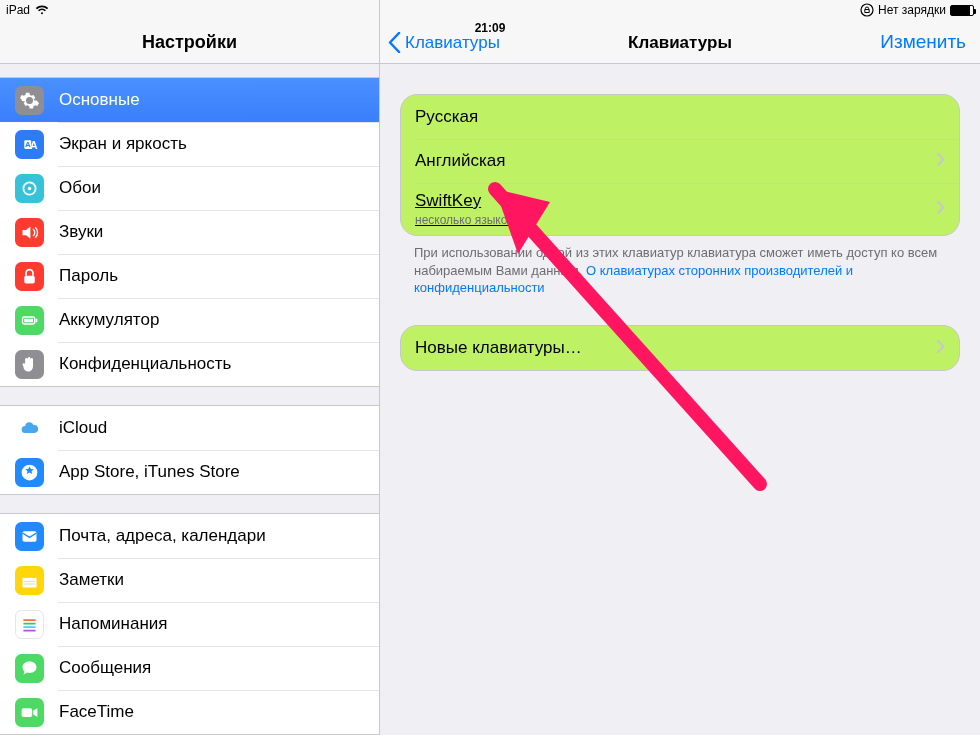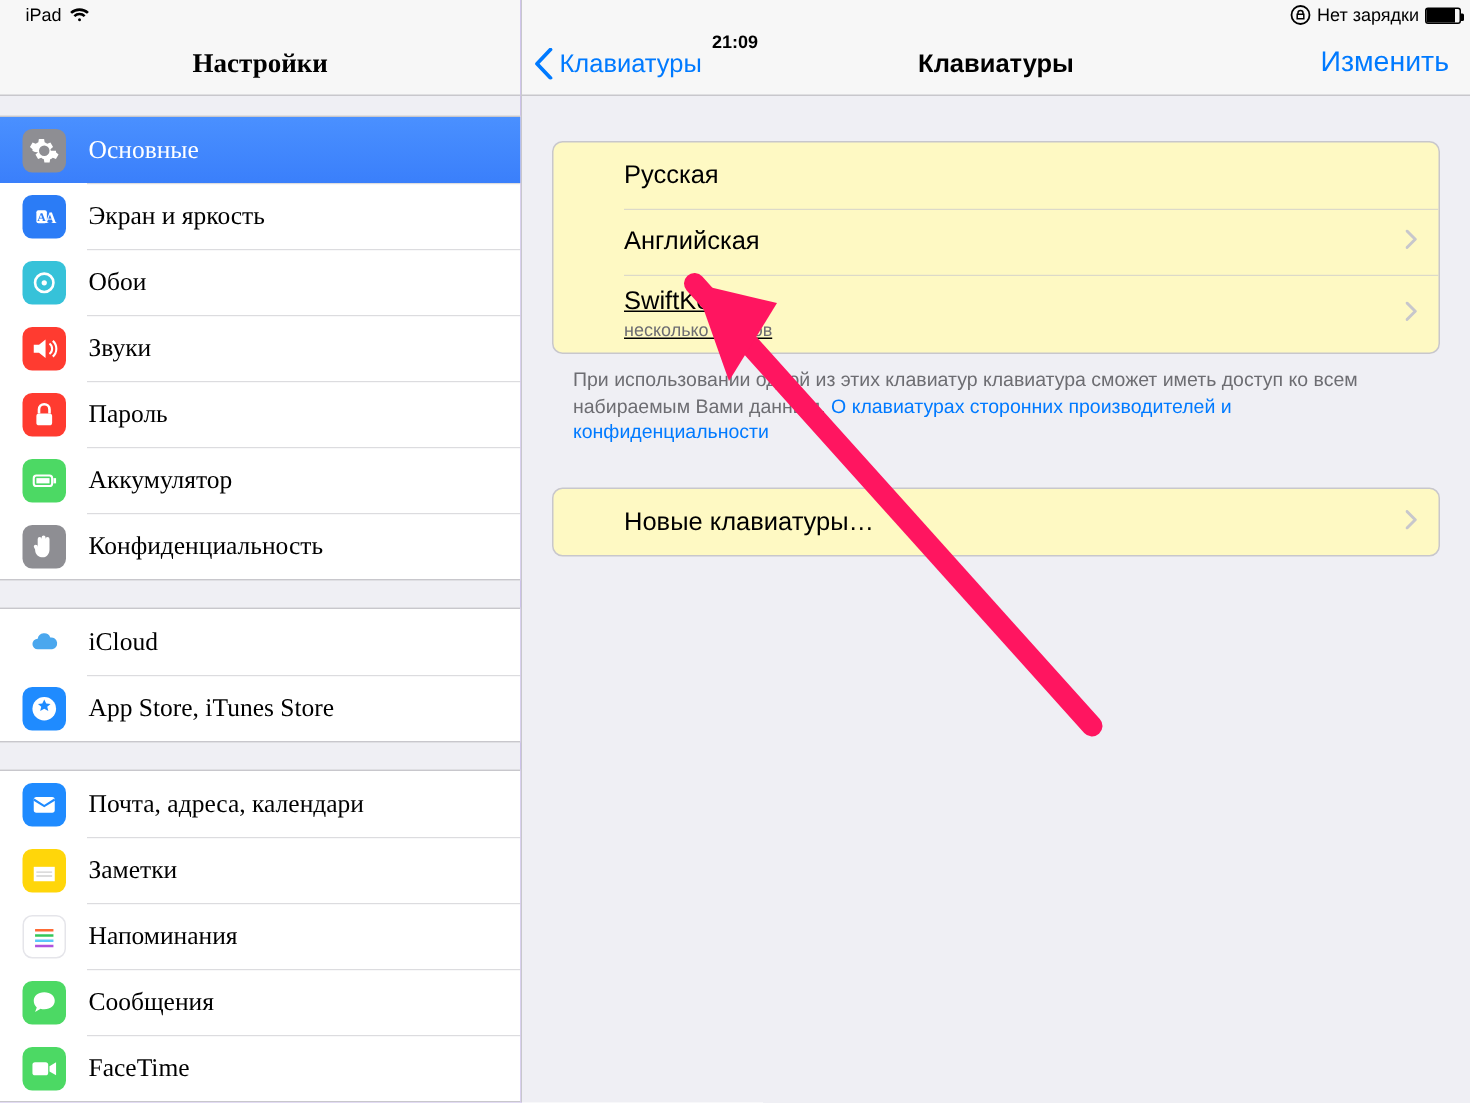"iPad" .status .left { margin-left: 11px -> none }
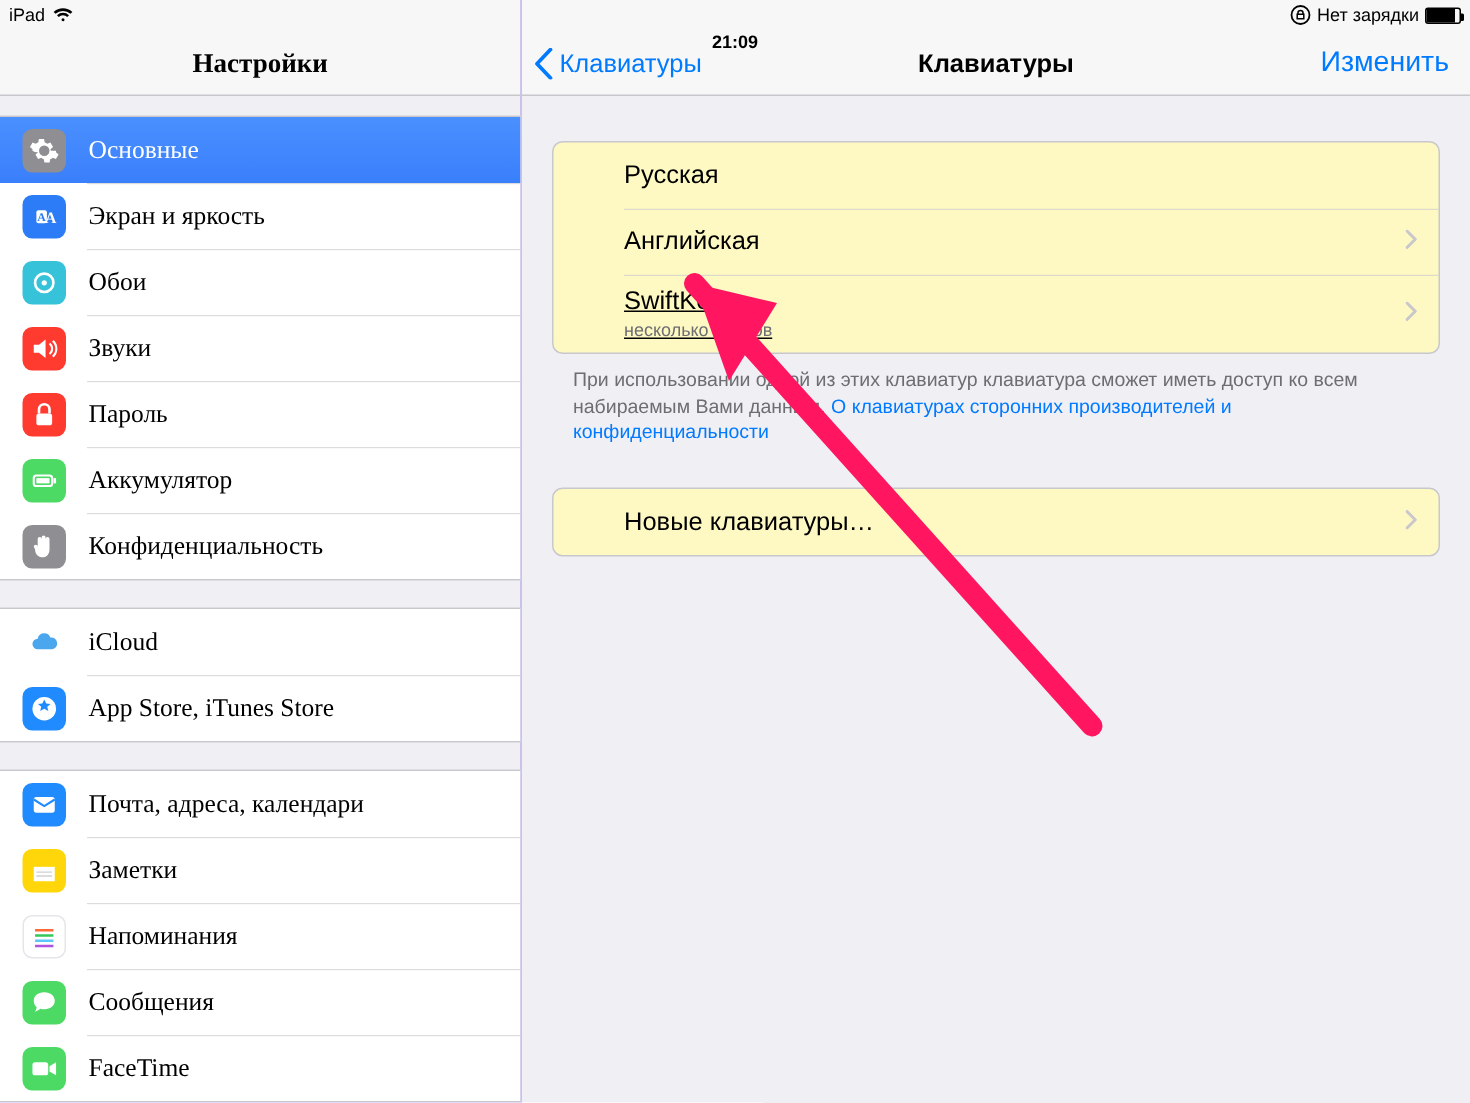"Настройки" .sidebar { background: #8b5cf6 -> #000000; font-family: Liberation Serif, serif -> none; width: 348px -> 380px }
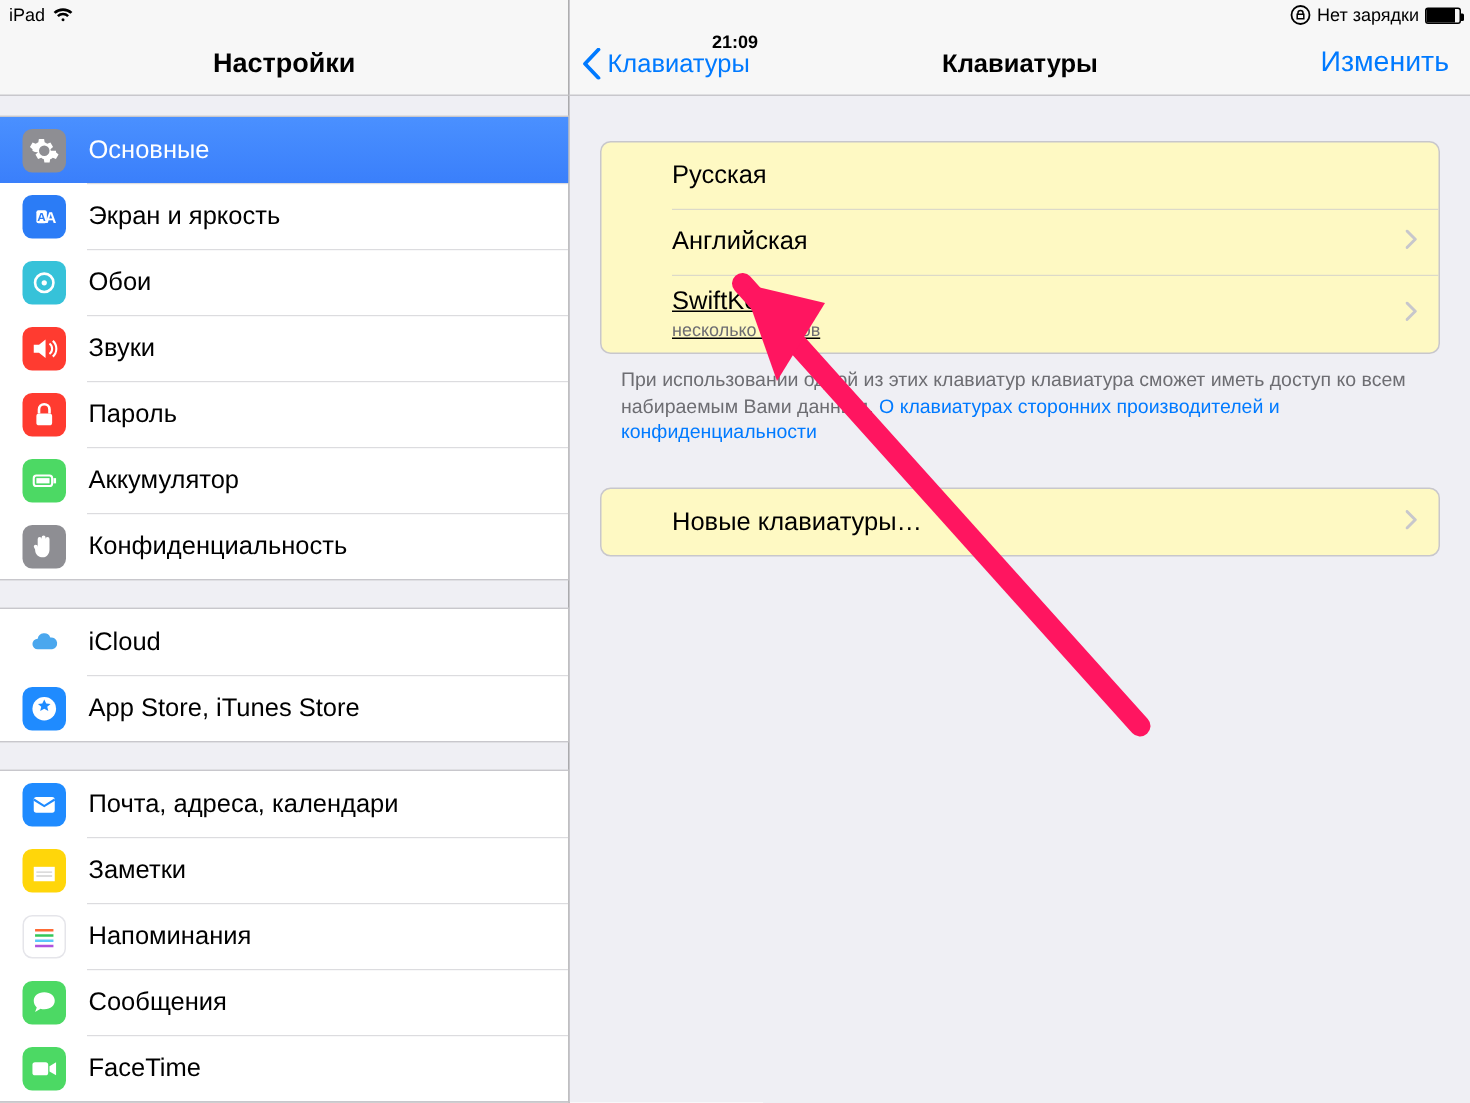"Русская" .dgroup { background: #fef9c3 -> #bef264; border-radius: 7px -> 17px; padding-left: 33px -> none }
